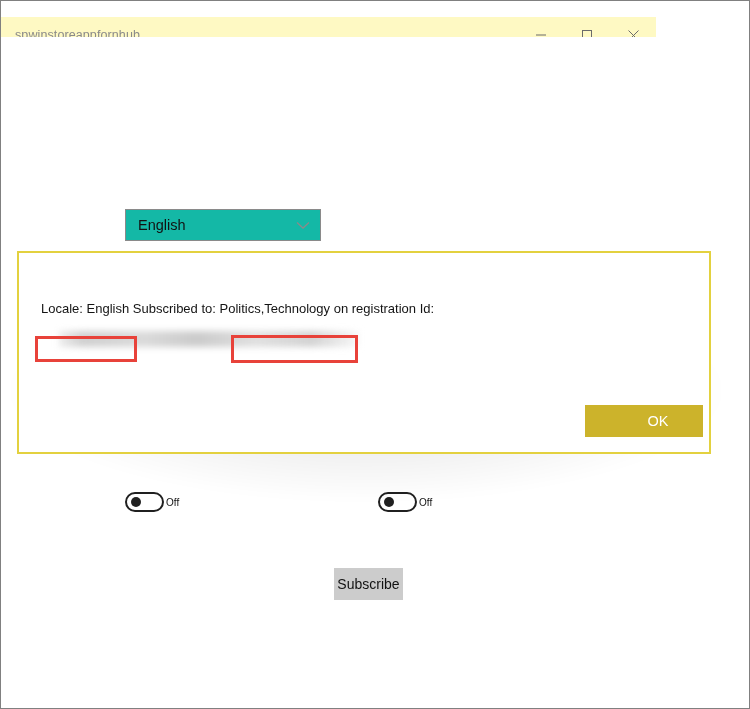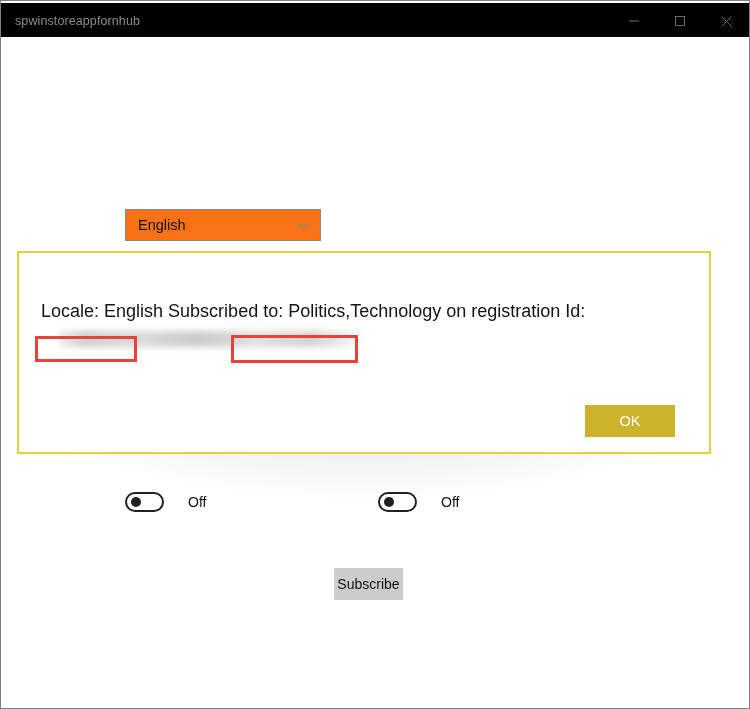"spwinstoreappfornhub" .titlebar { background: #000000 -> #fef9c3; top: 2px -> 16px; width: 748px -> 655px }
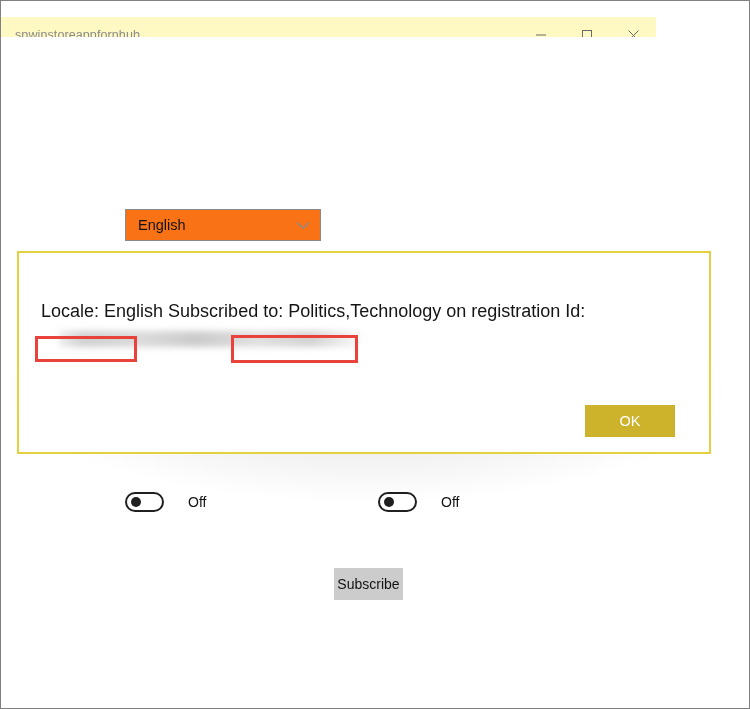"English" .combo { background: #f97316 -> #14b8a6 }
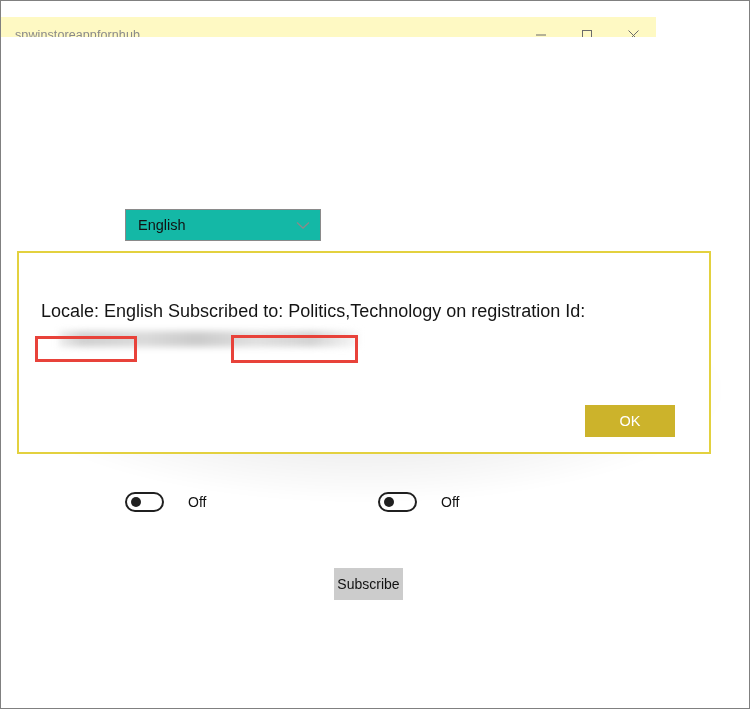"Locale: English Subscribed to:" .dialog-text { font-size: 18px -> 13px }
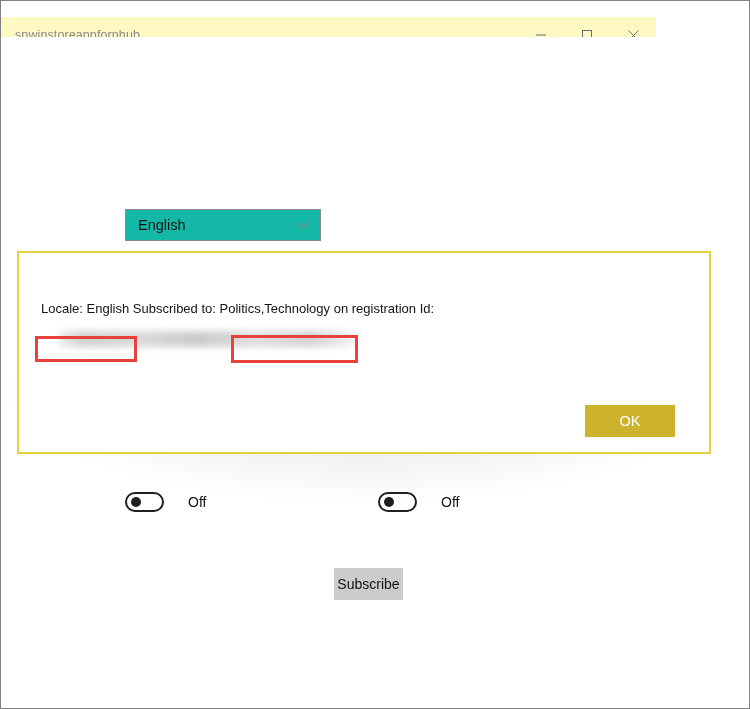"OK" .dialog-ok { padding-left: none -> 28px }
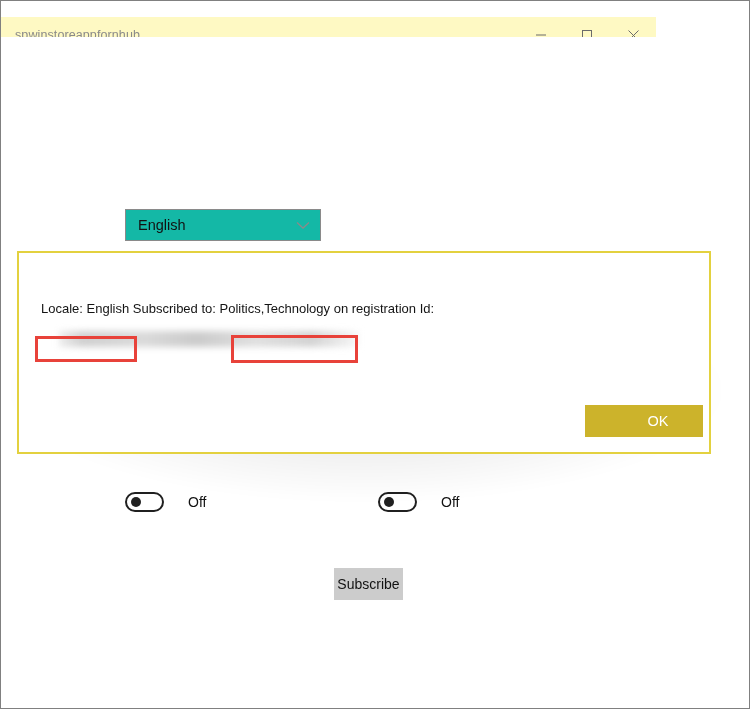"Off" .toggle-label { font-size: 14px -> 10px; margin-left: 24px -> 2px }
